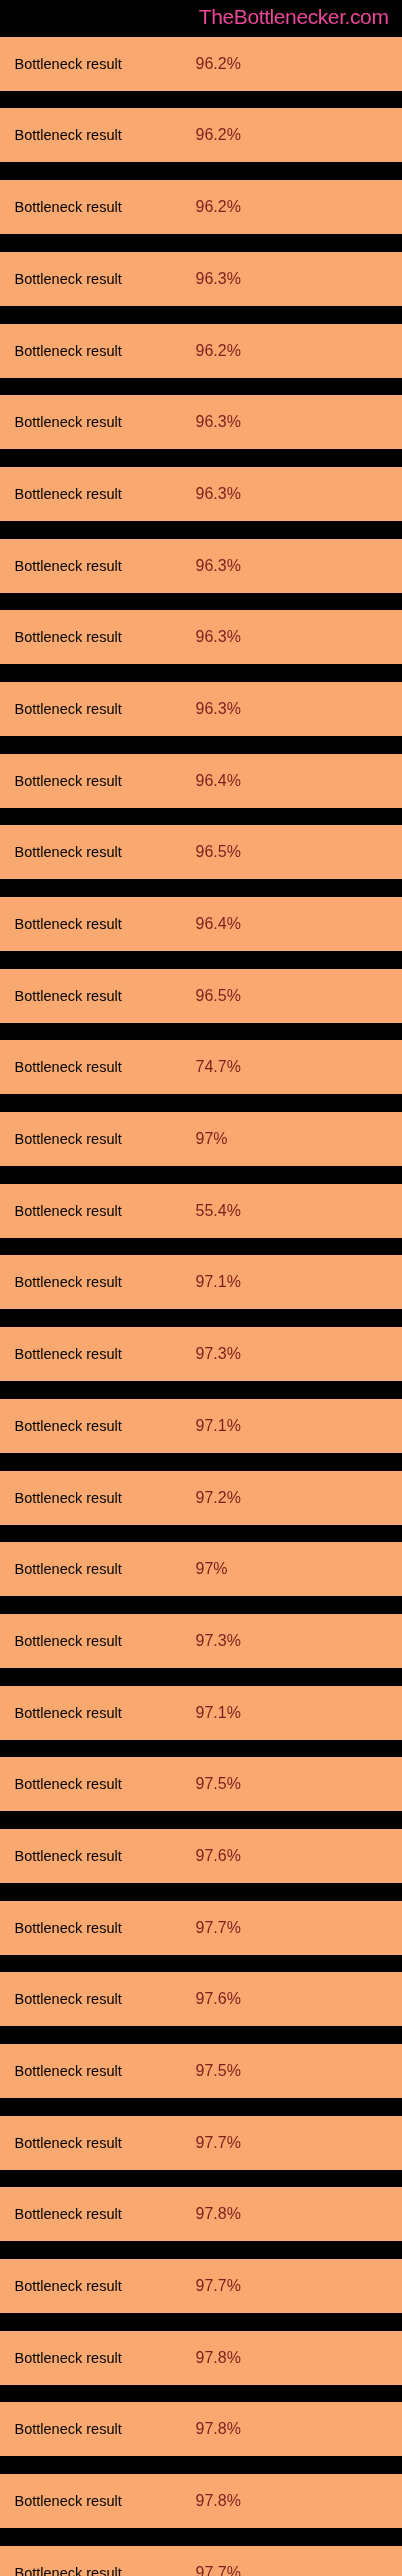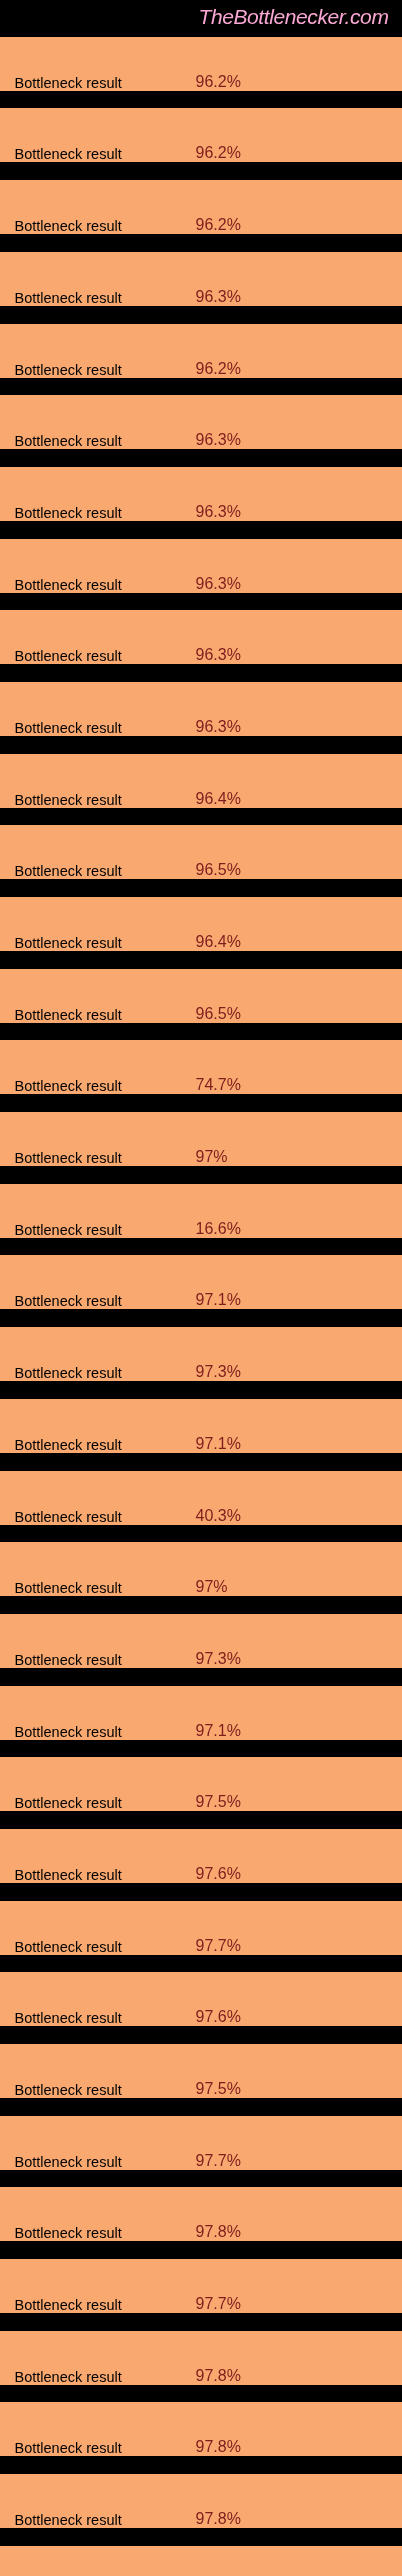"TheBottlenecker.com" .header-text { color: #f9a8d4 -> #ec4899; font-style: italic -> none }
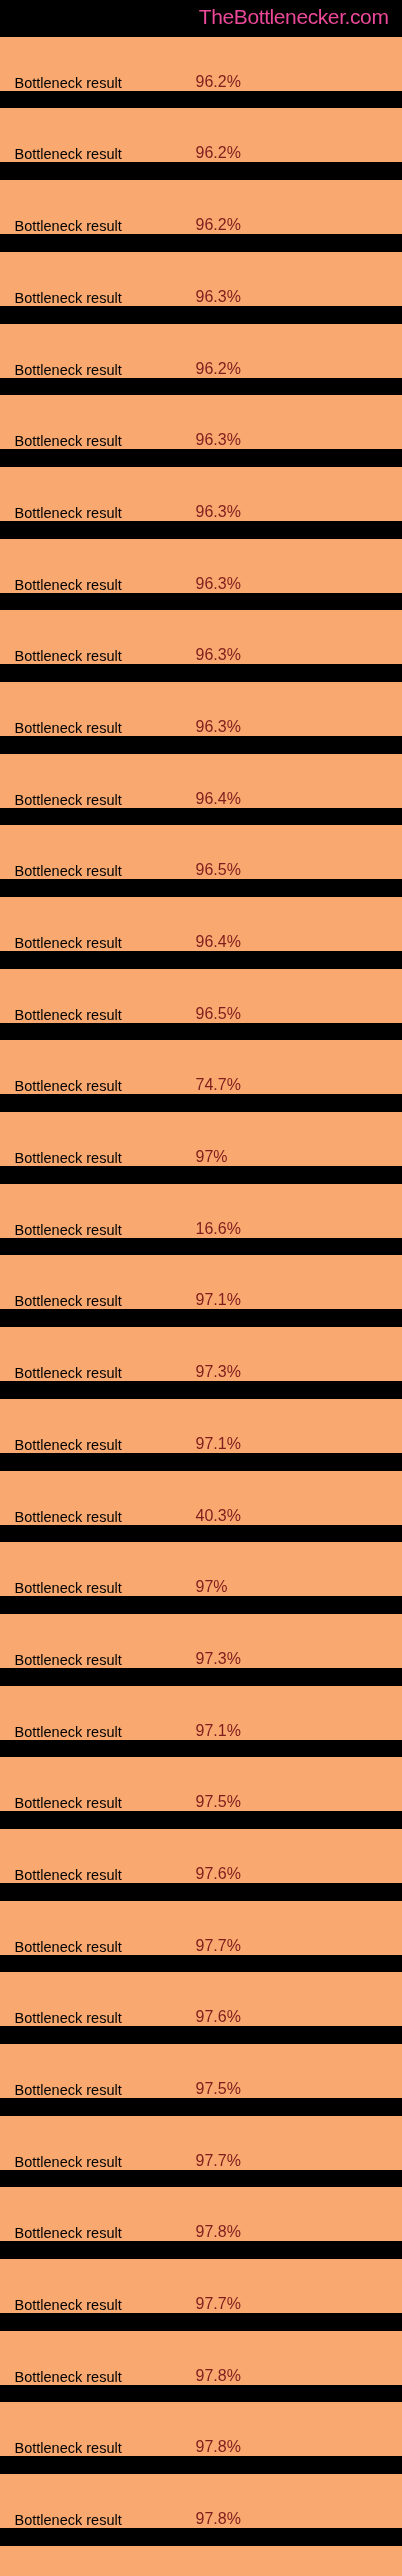"Bottleneck result" .result-row { align-items: flex-end -> center }
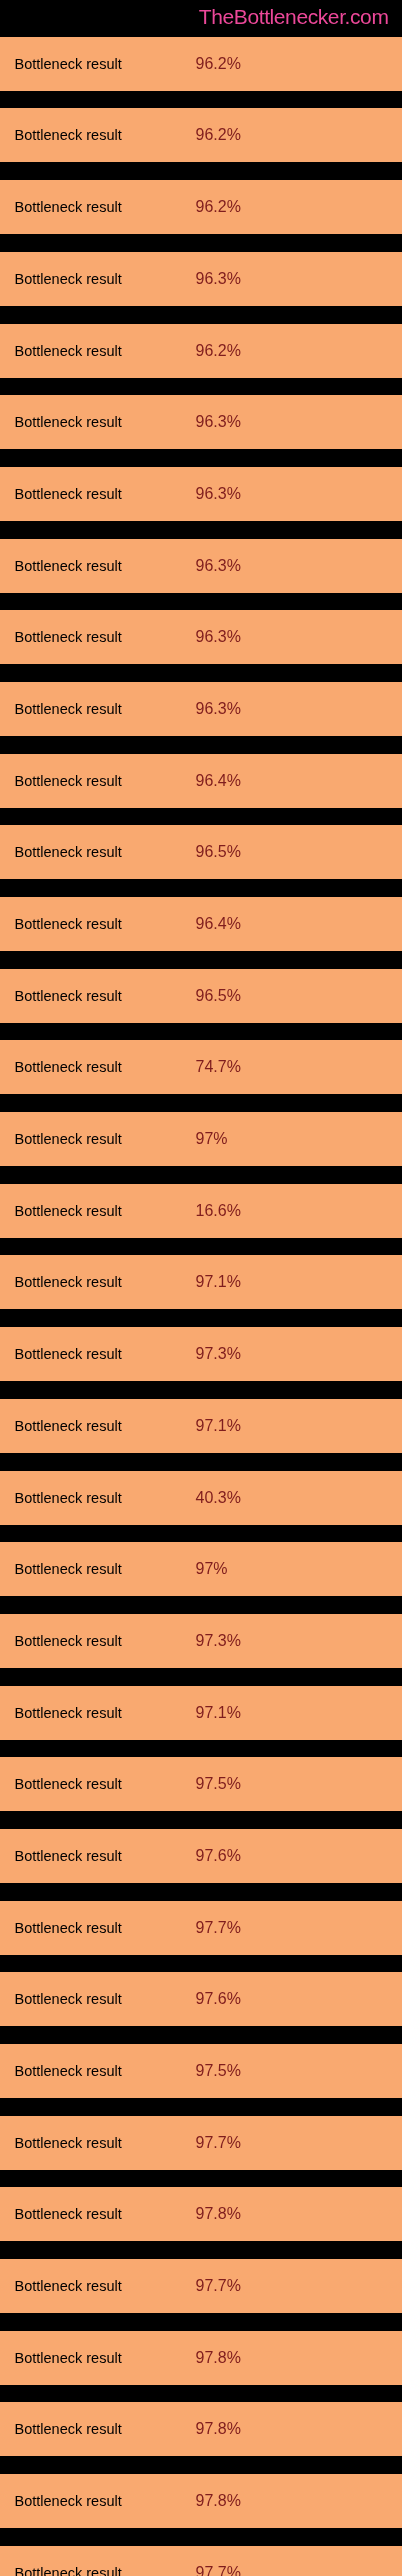"16.6%" span.result-value { text: 16.6% -> 55.4% }
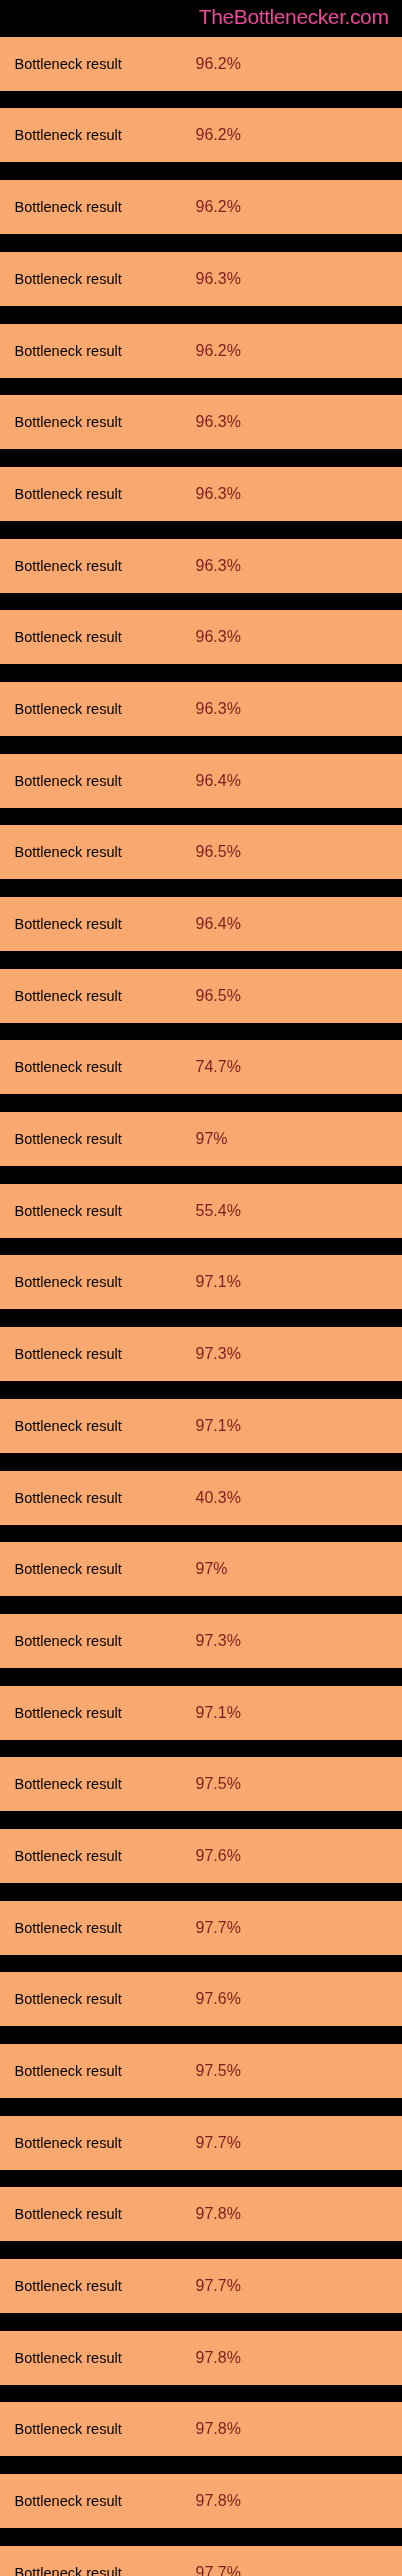"40.3%" span.result-value { text: 40.3% -> 97.2% }
